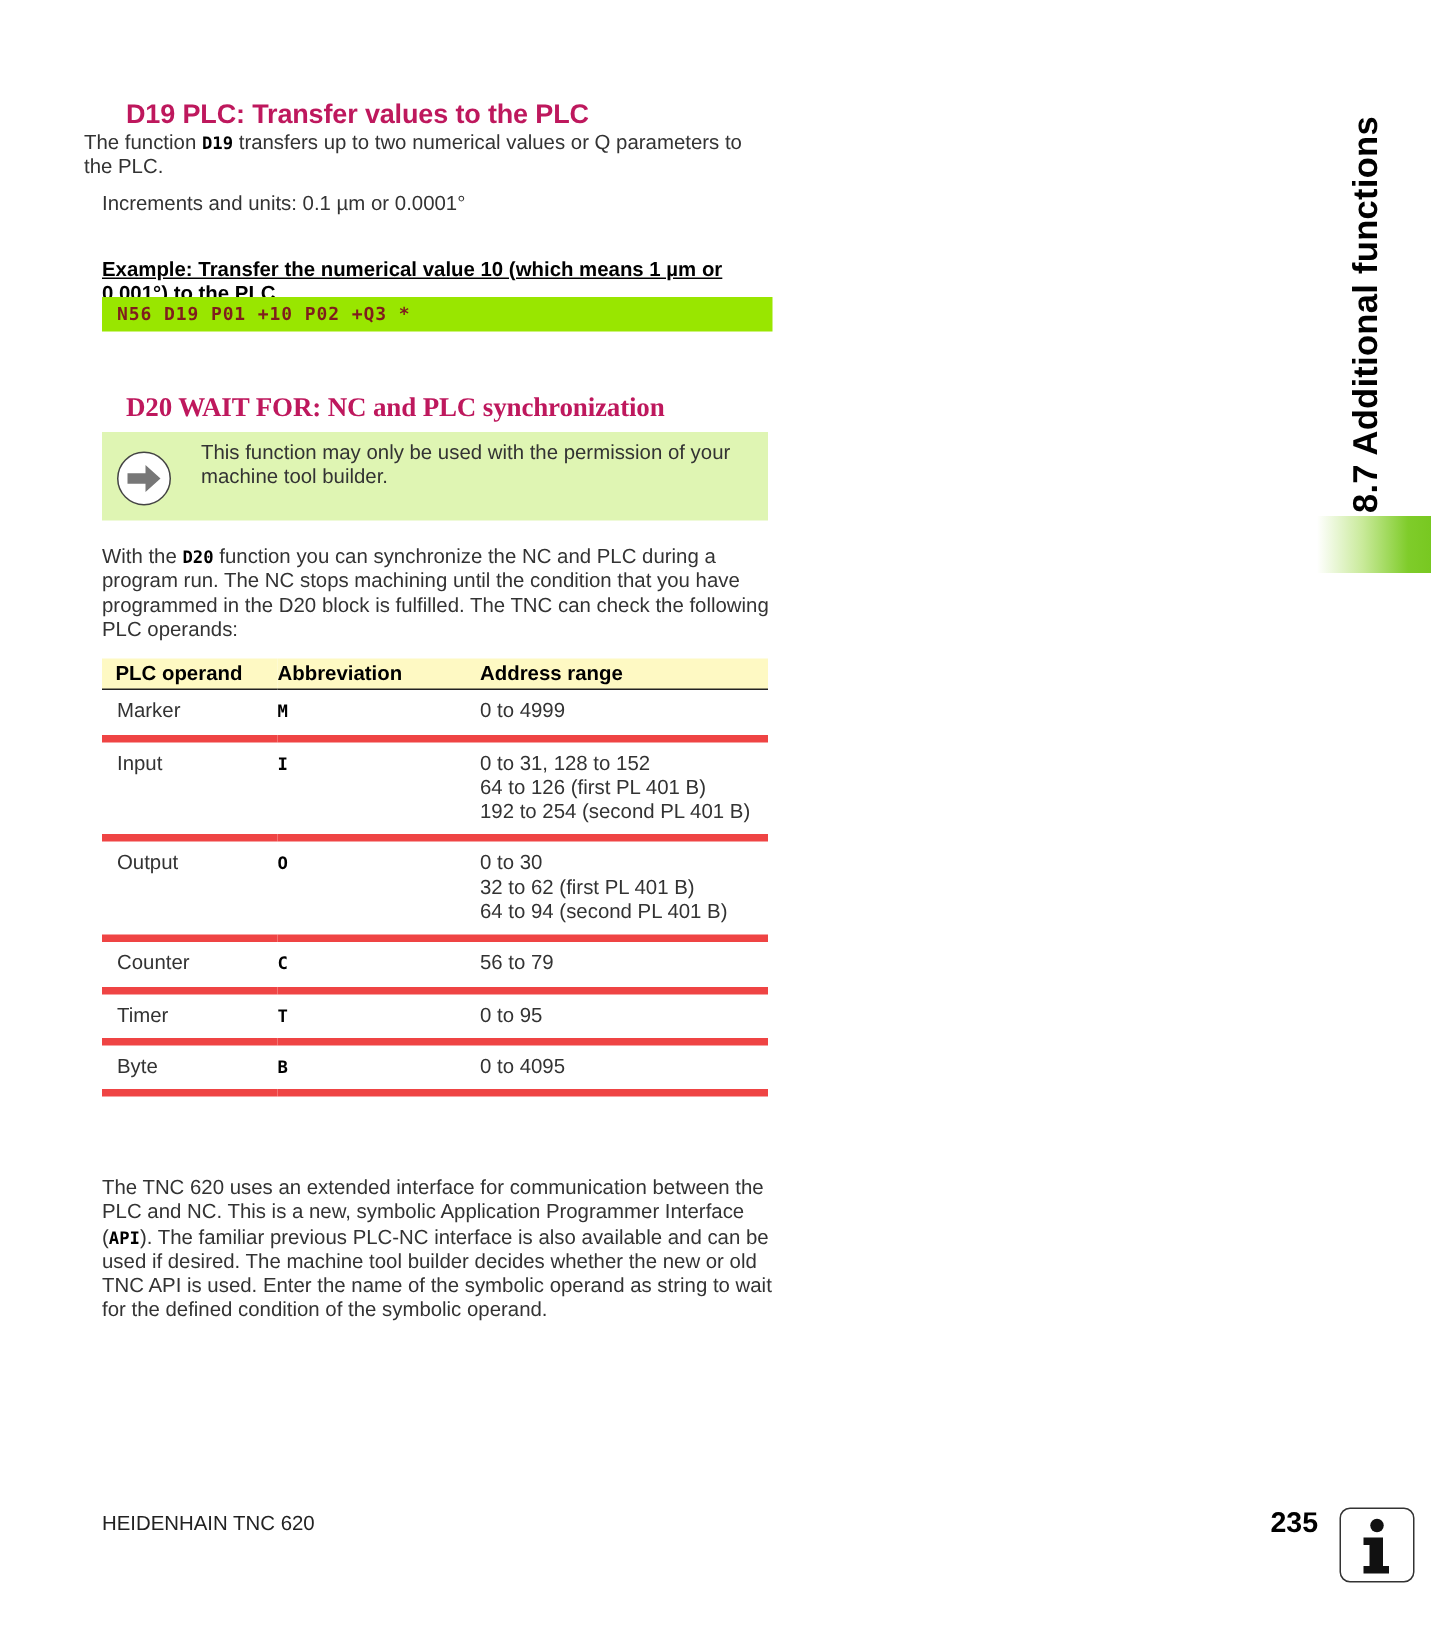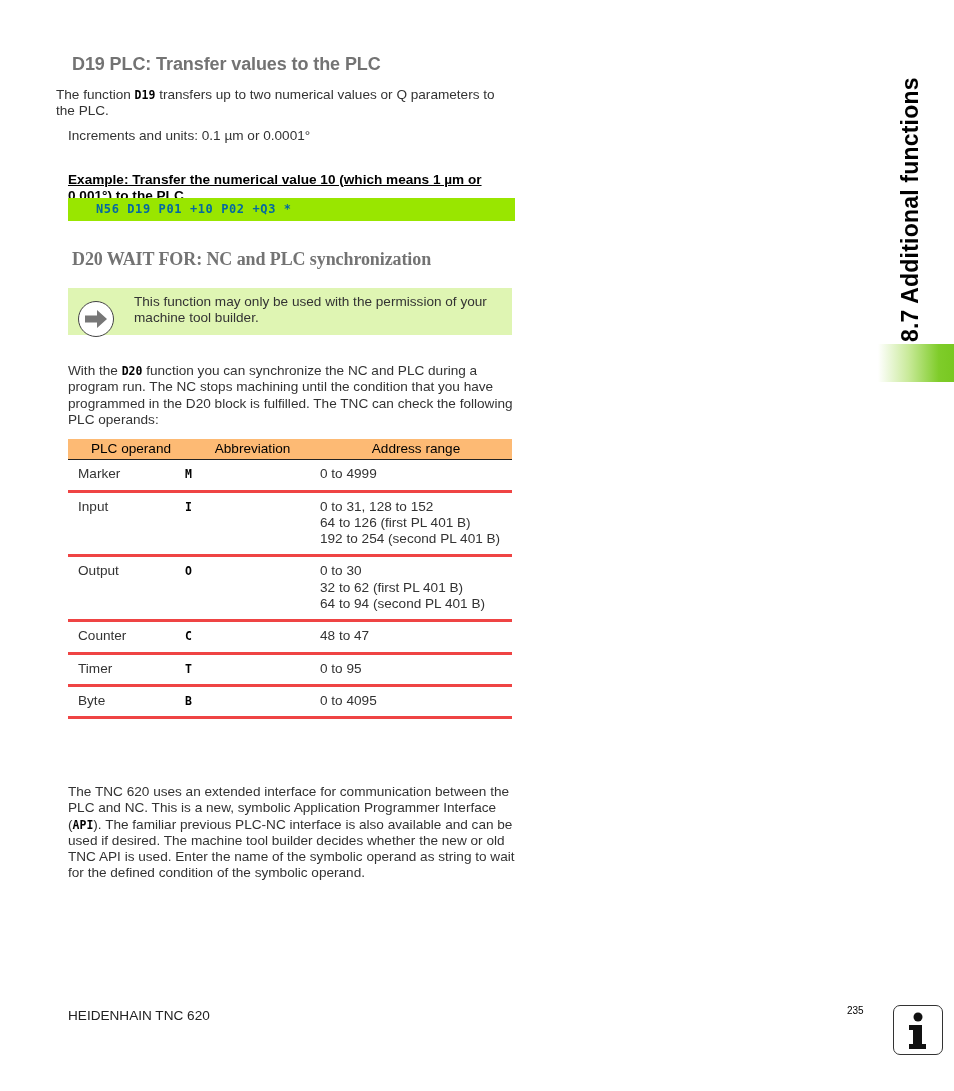"D19 PLC: Transfer values to" .h2 { color: #737373 -> #be185d; margin: 4px -> 16px }
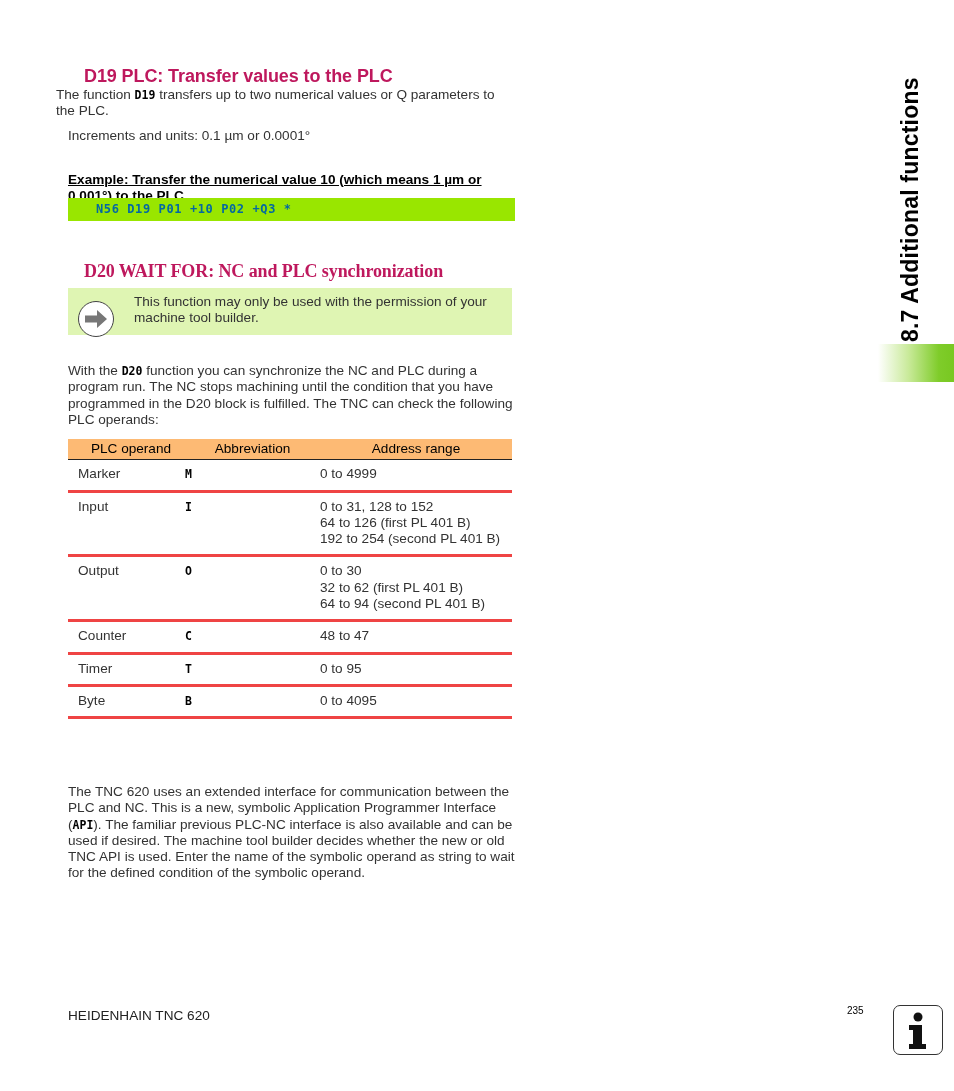"N56 D19 P01 +10 P02" .codebar span { color: #0369a1 -> #7f1d1d; left: 28px -> 10px }
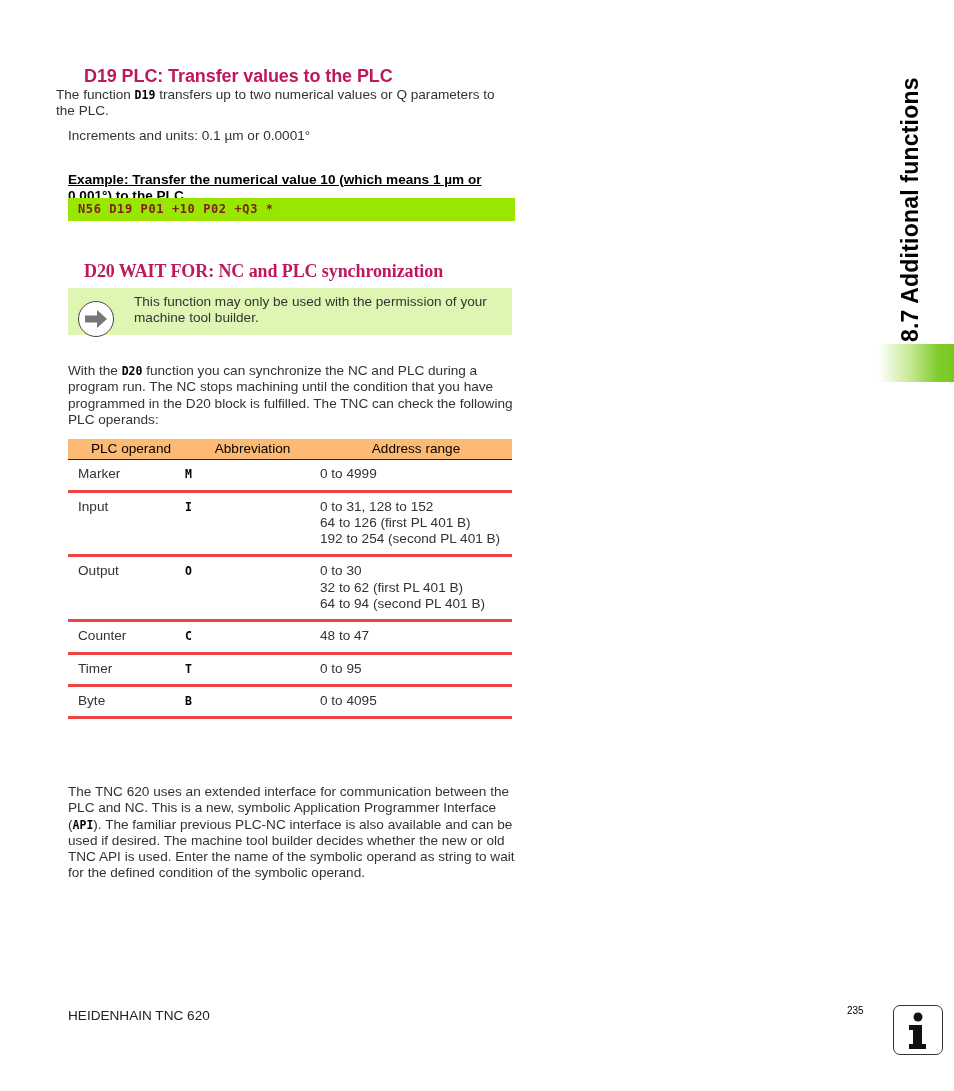"This function may only be" .note { height: 47px -> 59px }
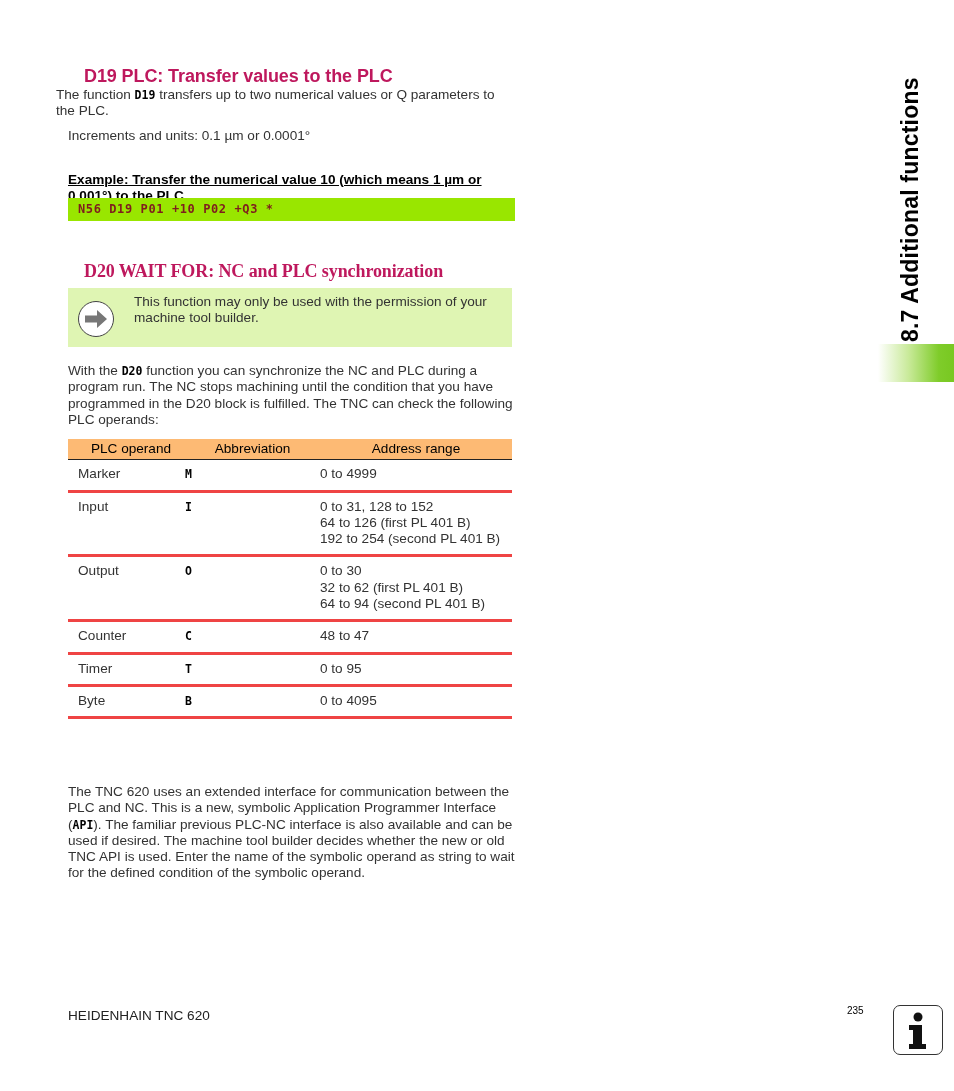"PLC operand" table.ops th { background: #fdba74 -> #fef9c3; font-weight: normal -> bold; text-align: center -> left }
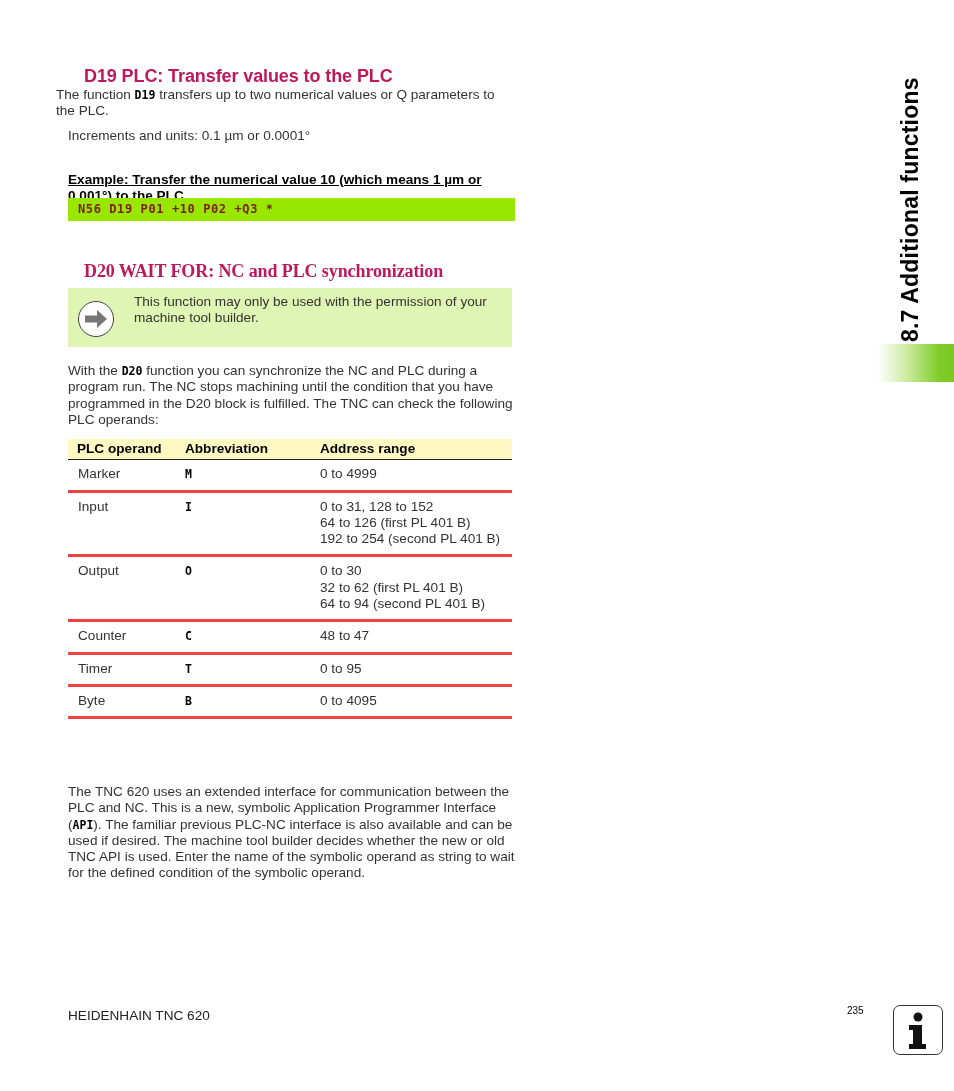"Marker" table.ops td { border-bottom: 3px solid #ef4444 -> 5px solid #ef4444 }
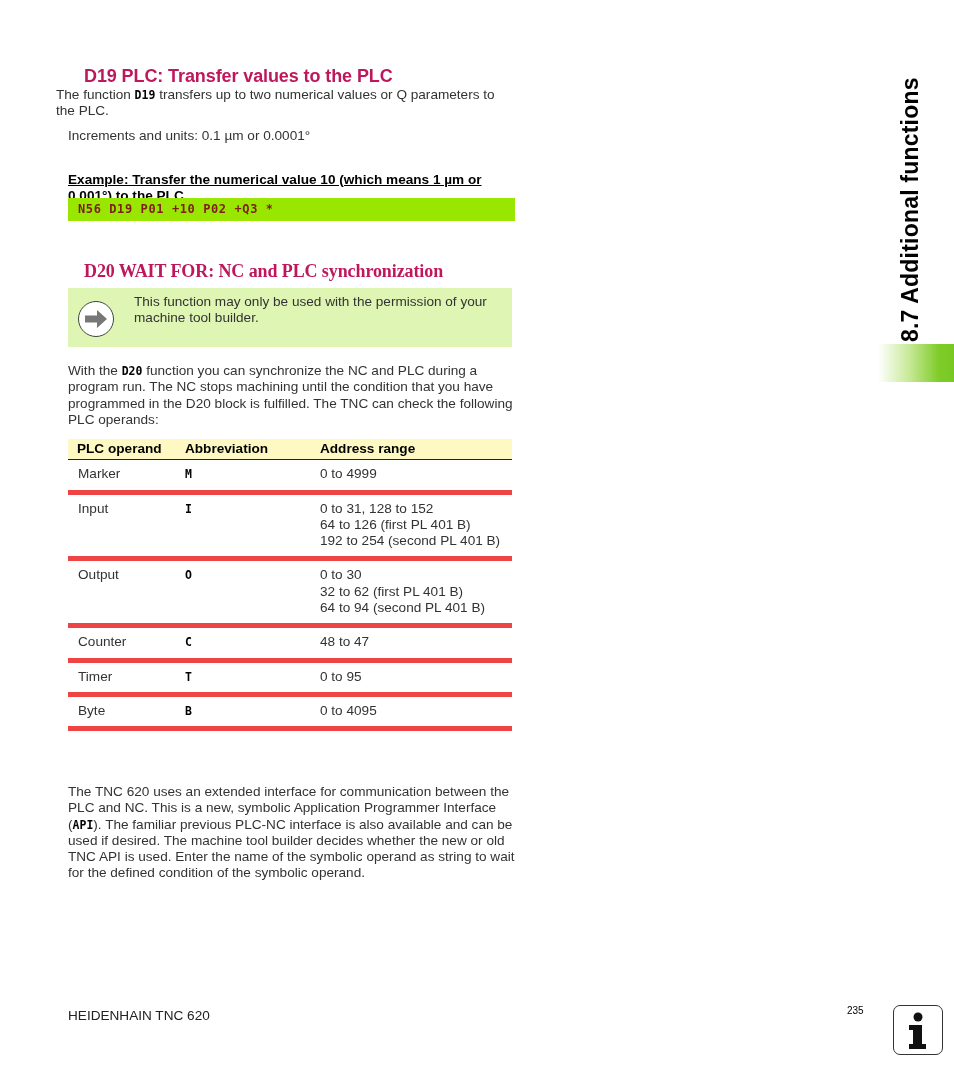"48 to 47" span.addr-line { text: 48 to 47 -> 56 to 79 }
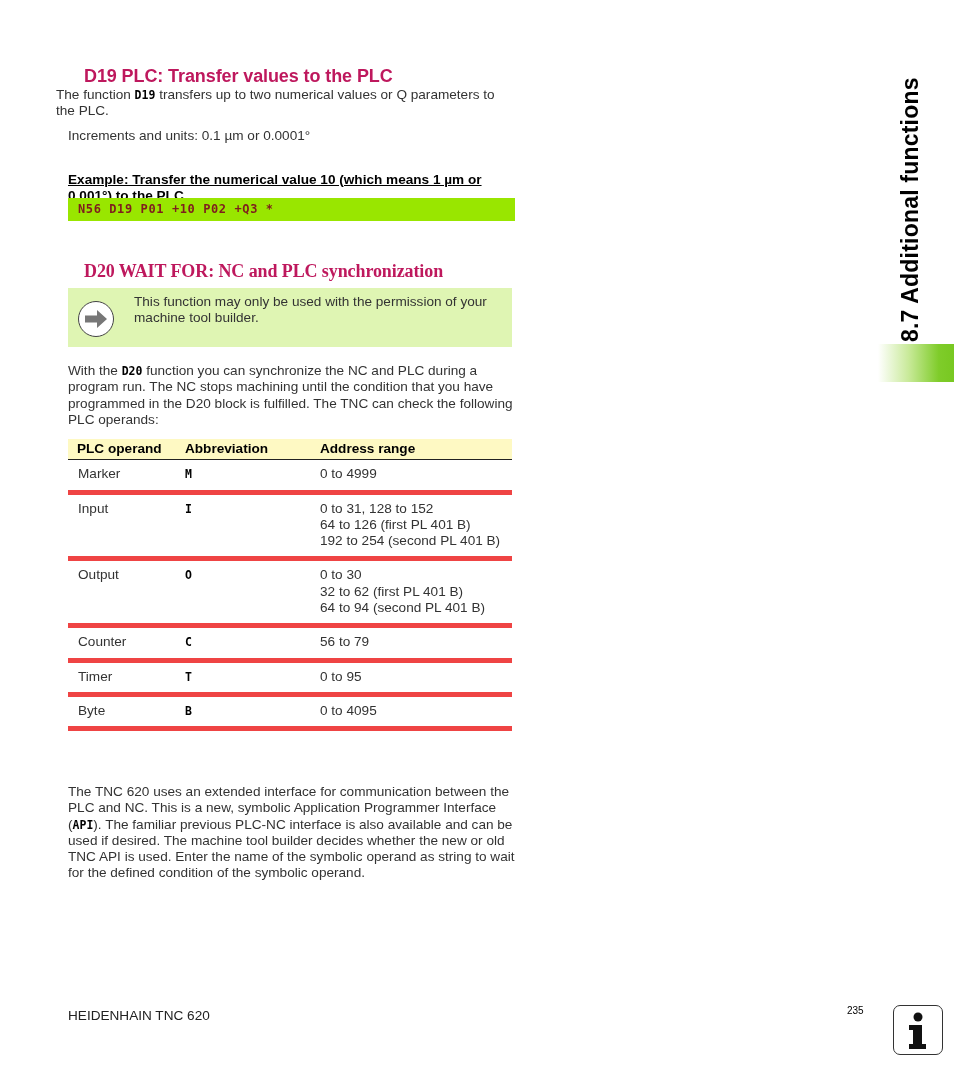"235" .footer-page { font-size: 10px -> 19px; font-weight: normal -> bold }
